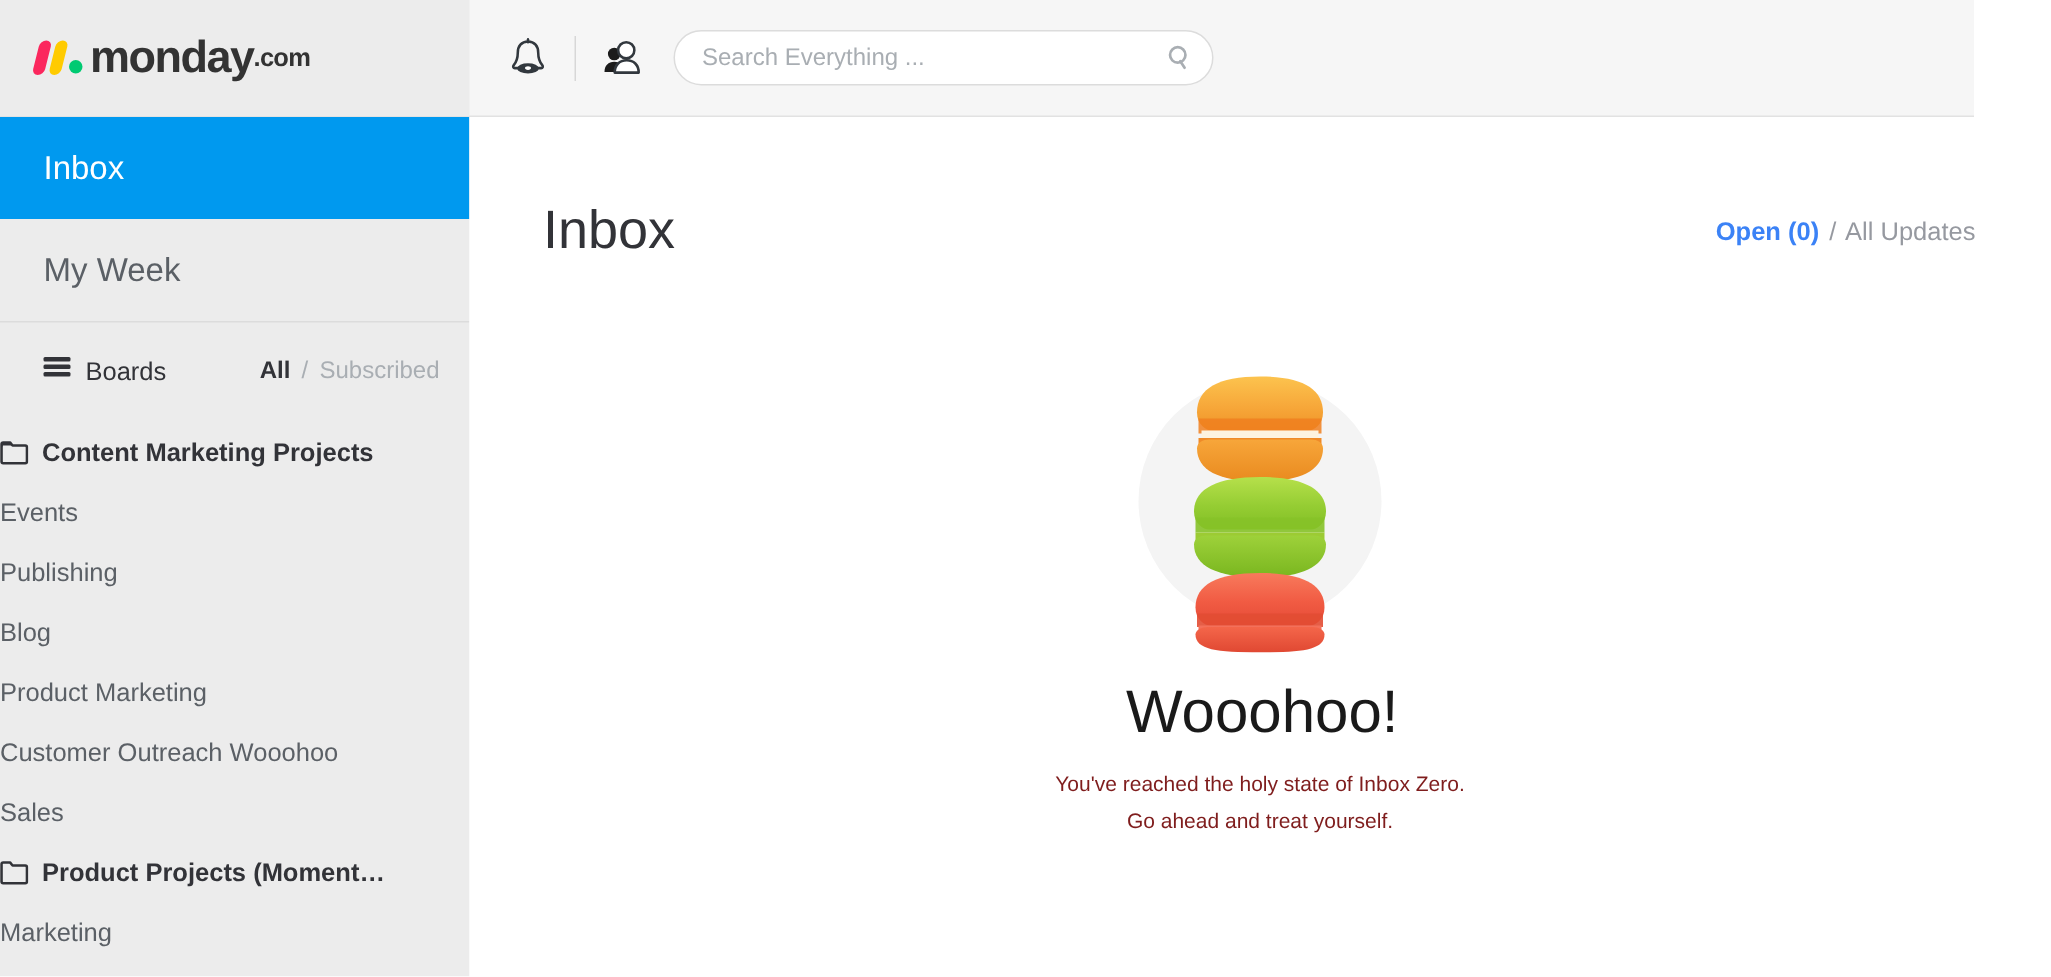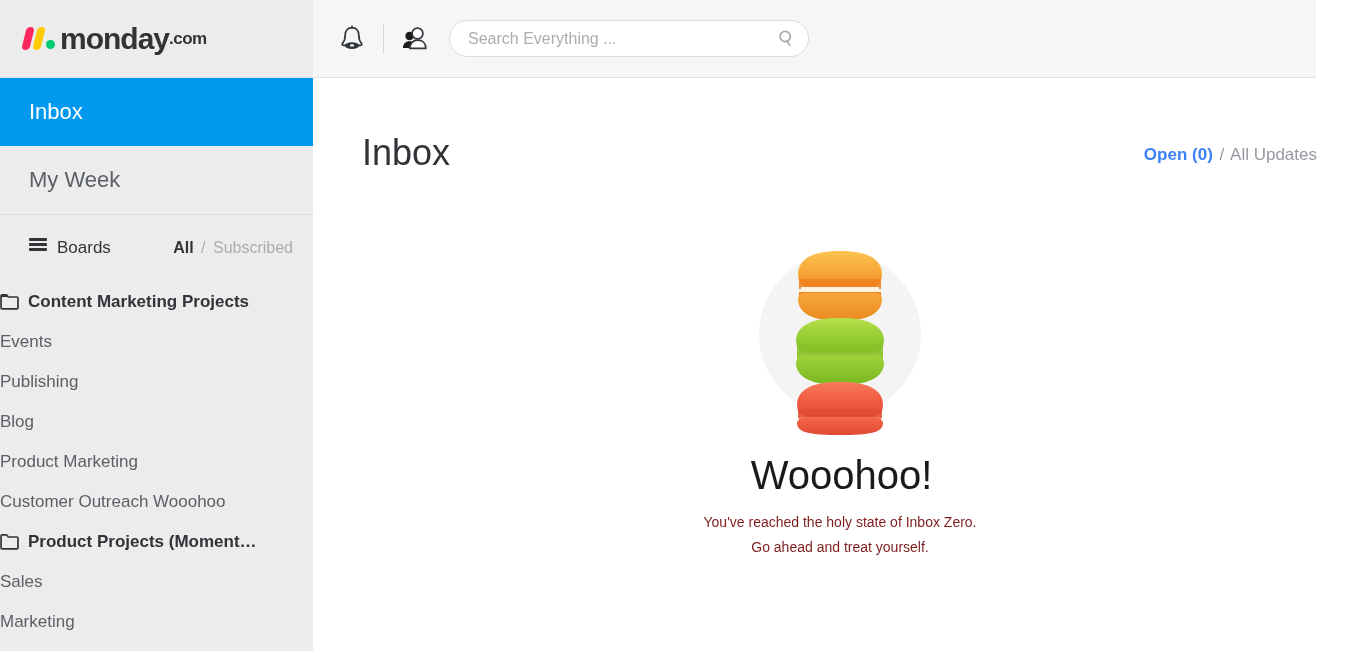"Product Projects (Momentu…" div.board-row { order: before "Sales" -> after "Sales" }
